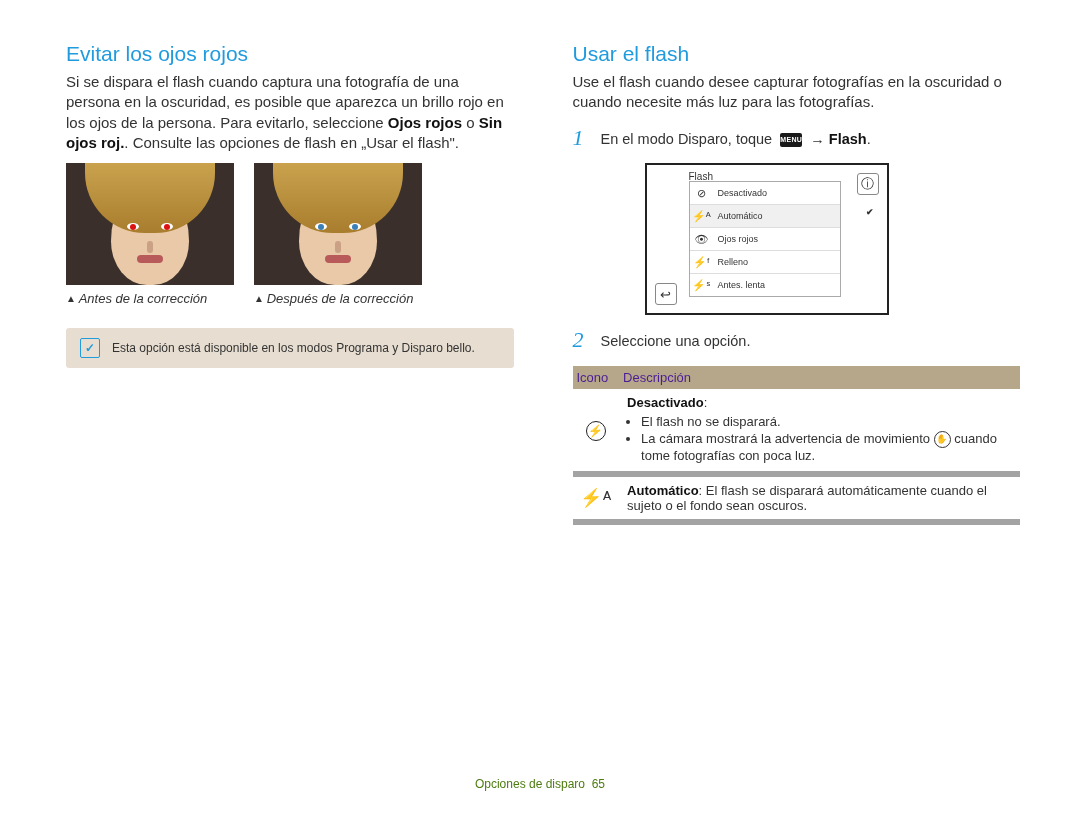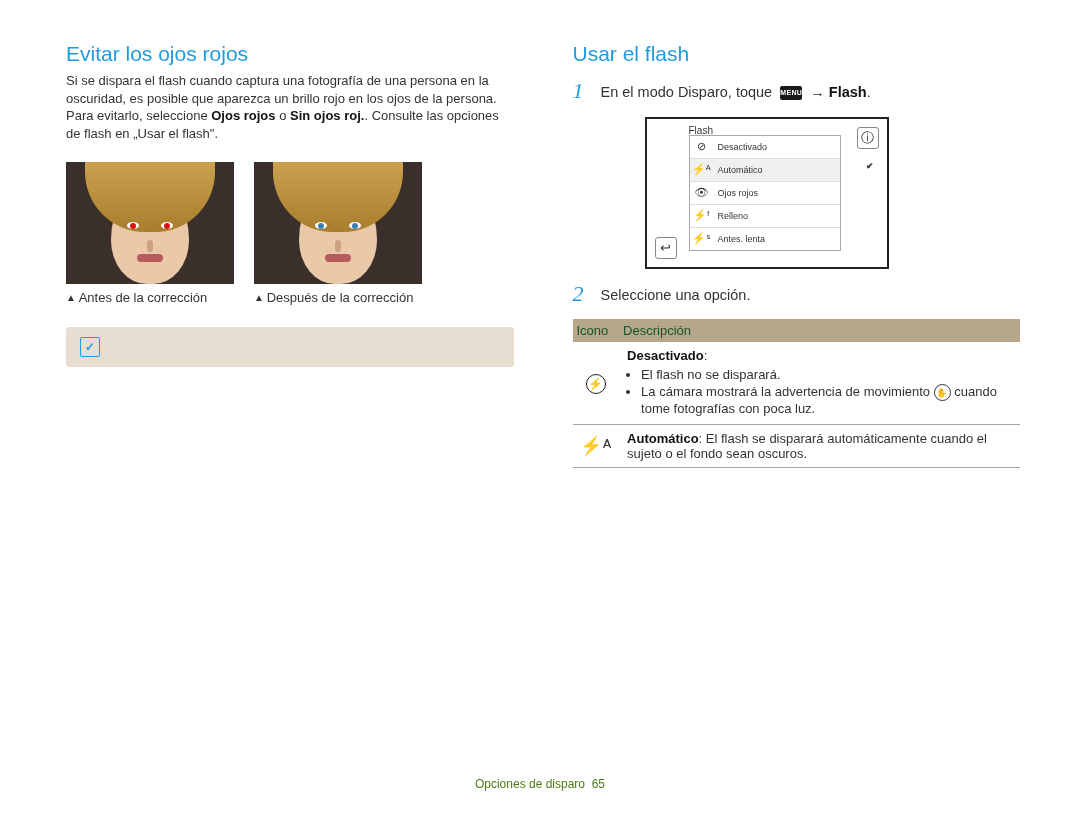"Si se dispara el flash" p { font-size: 13px -> 15px; margin: 0 0 20px 0 -> 0 0 10px 0 }
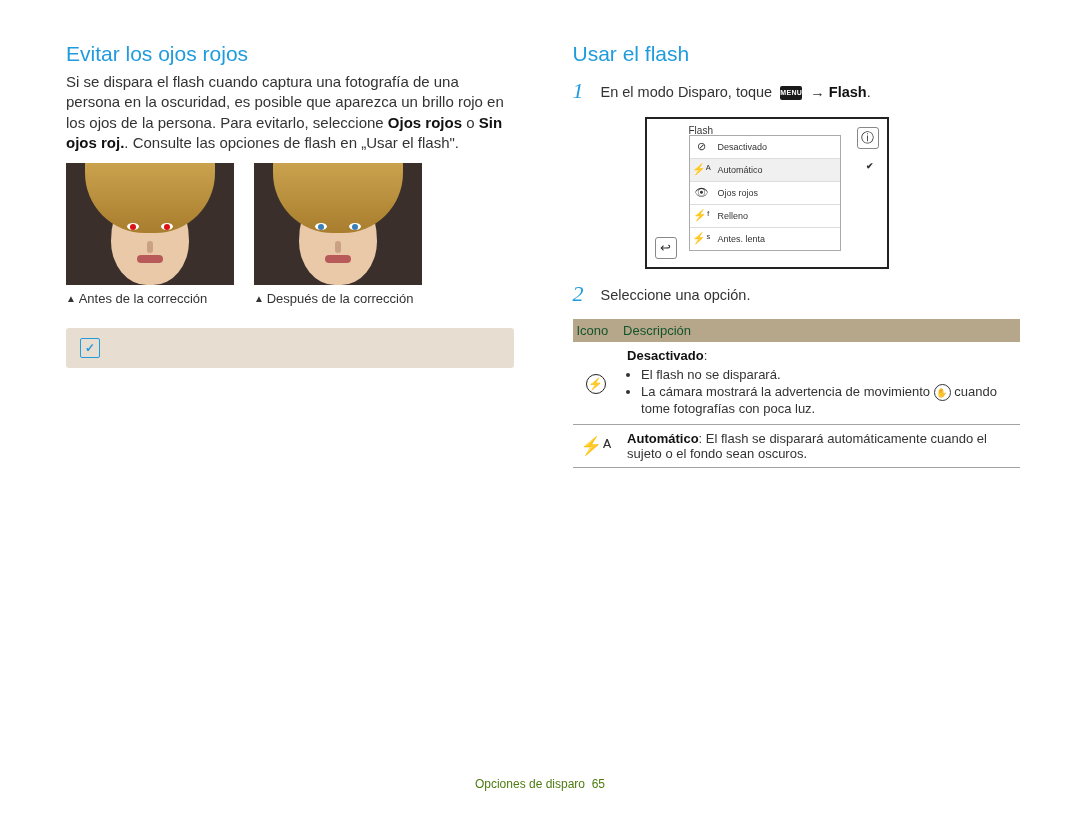"Use el flash cuando desee" p { html: none -> <p>Use el flash cuando desee capturar fotografías en la oscuridad o cuando necesite más luz para las fotografías.</p> }
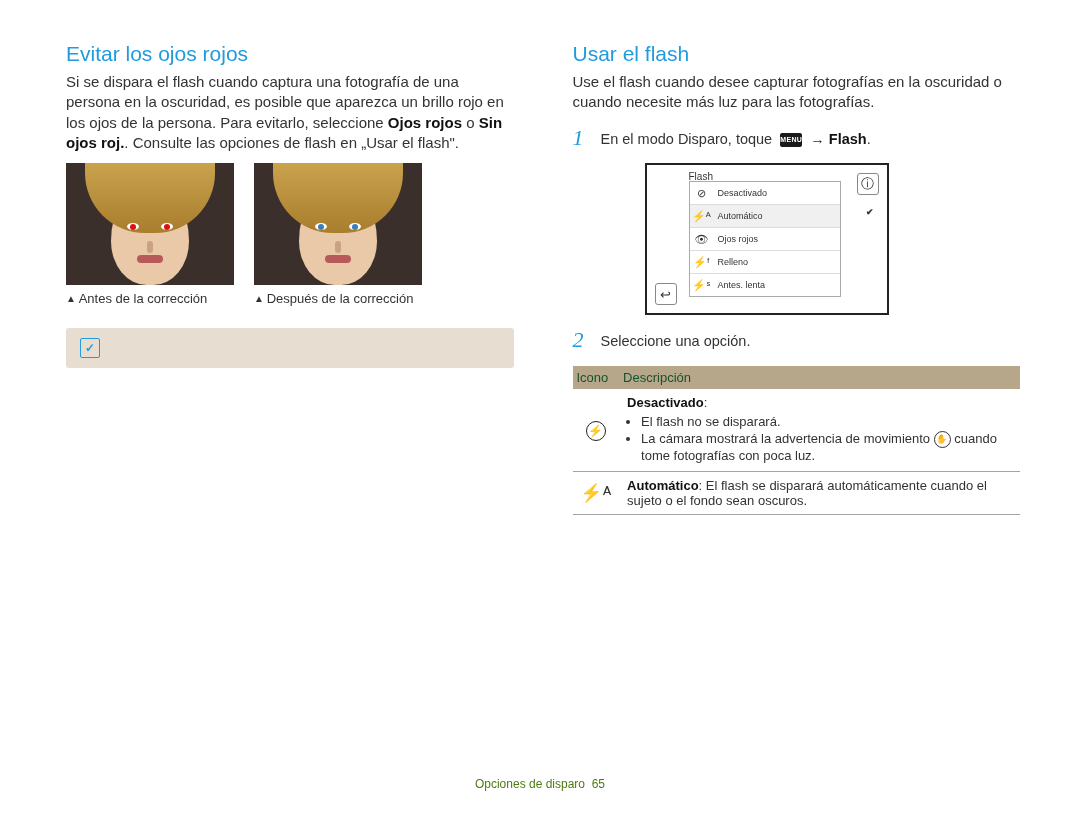"Antes de la corrección" .photo-block { font-style: none -> italic }
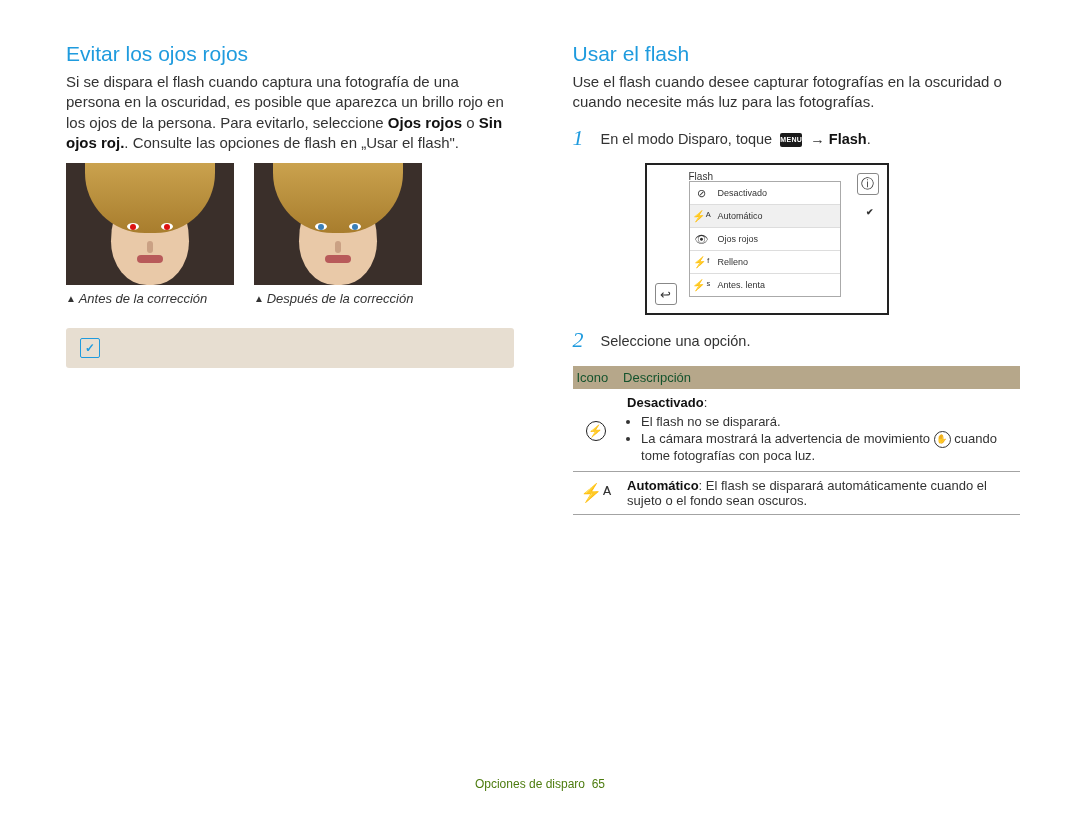"Esta opción está disponible en" span { html: none -> <span>Esta opción está disponible en los modos Programa y Disparo bello.</span> }
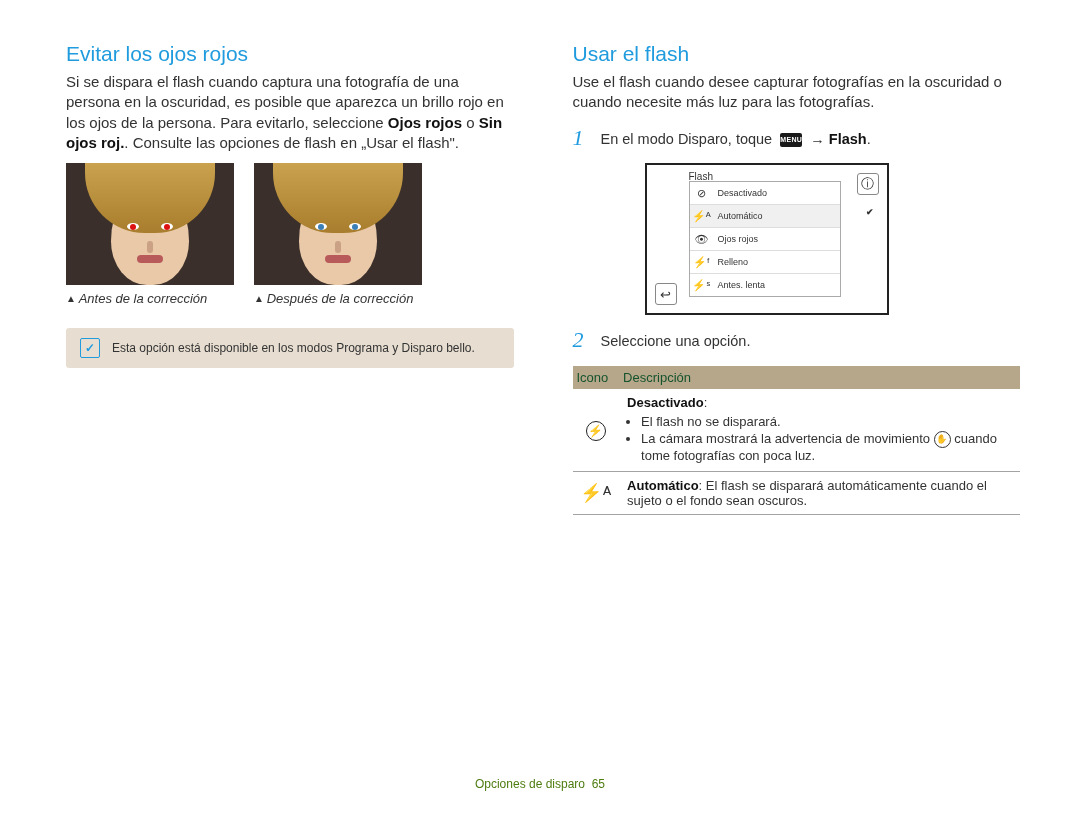"Icono" table.options-table th { color: #14532d -> #4c1d95 }
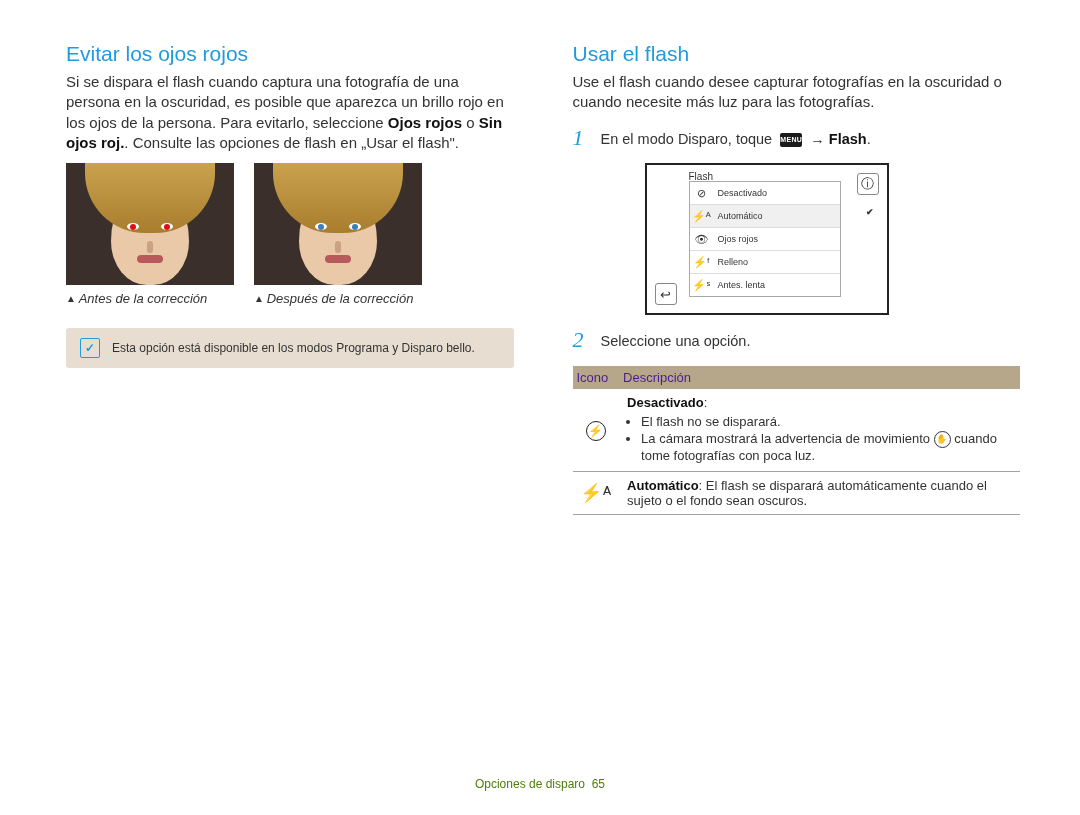"Desactivado:" table.options-table td { border-bottom: 1px solid #a3a3a3 -> 6px solid #a3a3a3 }
